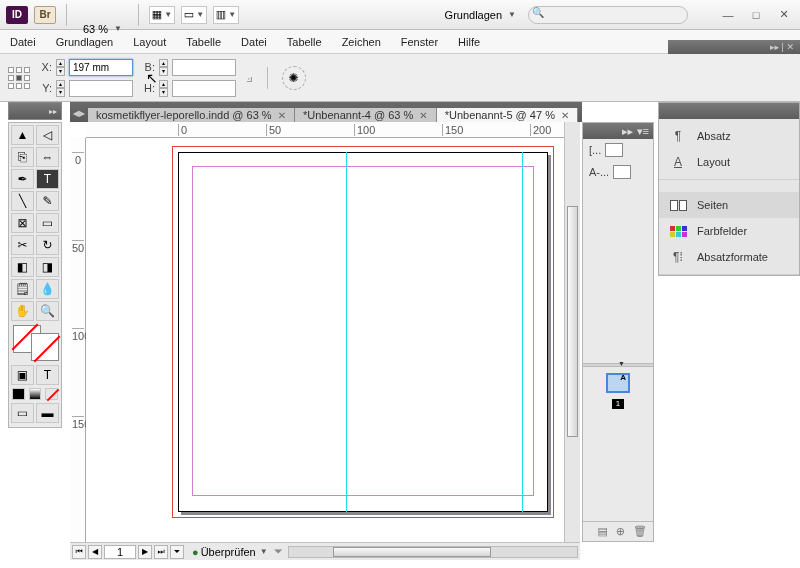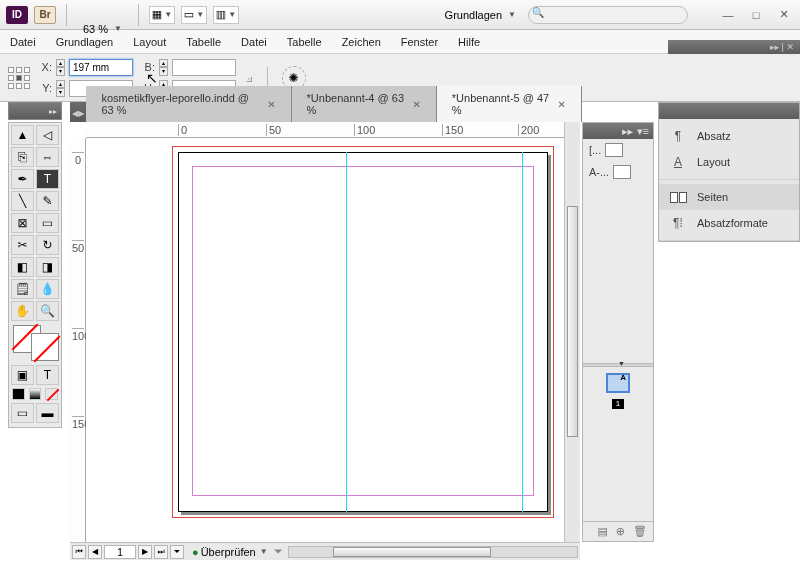"kosmetikflyer-leporello.indd @ 63 %" .doctab { height: 36px -> 14px; padding: 2px 15px -> 2px 8px }
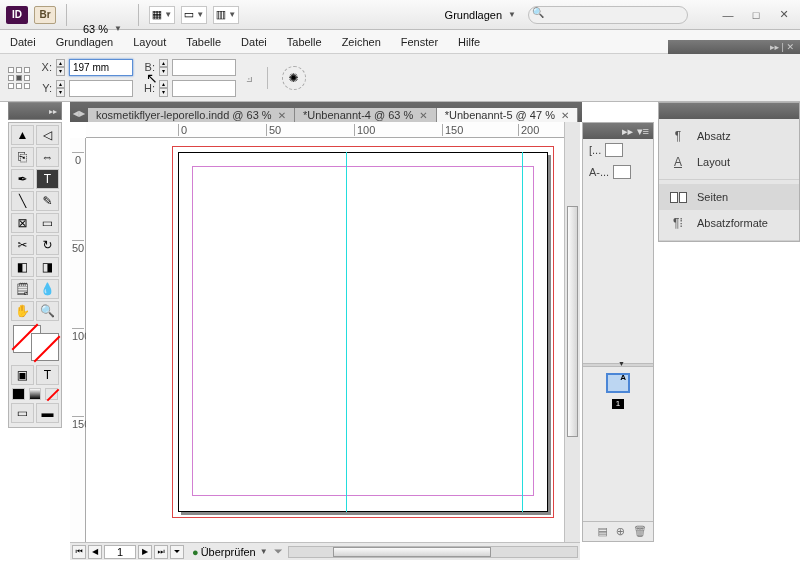"200" span.rtick { left: 432px -> 444px }
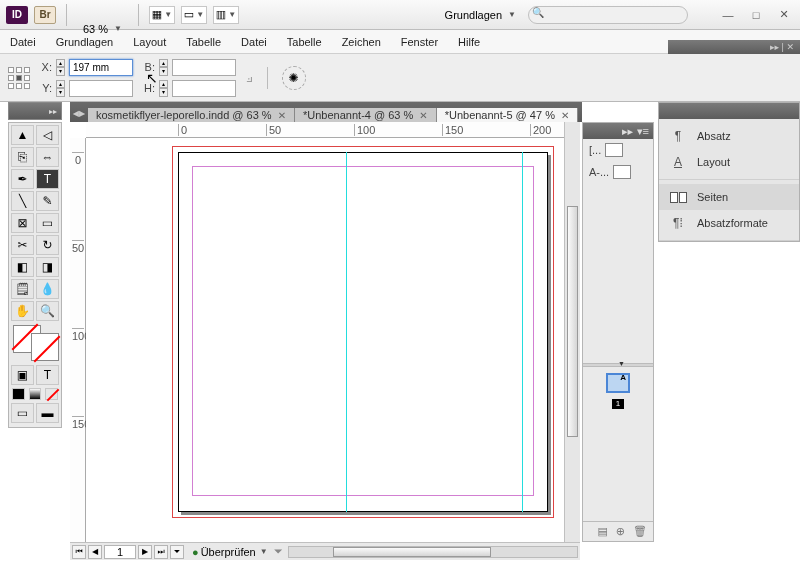"Seiten" .pbtn:hover, .pbtn.sel { margin-top: none -> 8px }
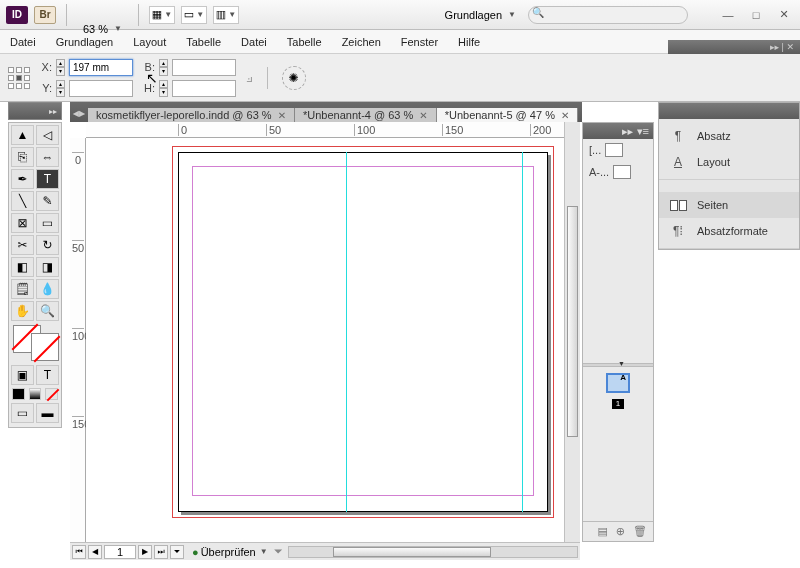"Farbfelder" div.pbtn { html: none -> <div> <span> <span> <div></div> <div></div> <div></div> <div></div> <div></div> <div></div> </span> </span> <span>Farbfelder</span> </div> }
